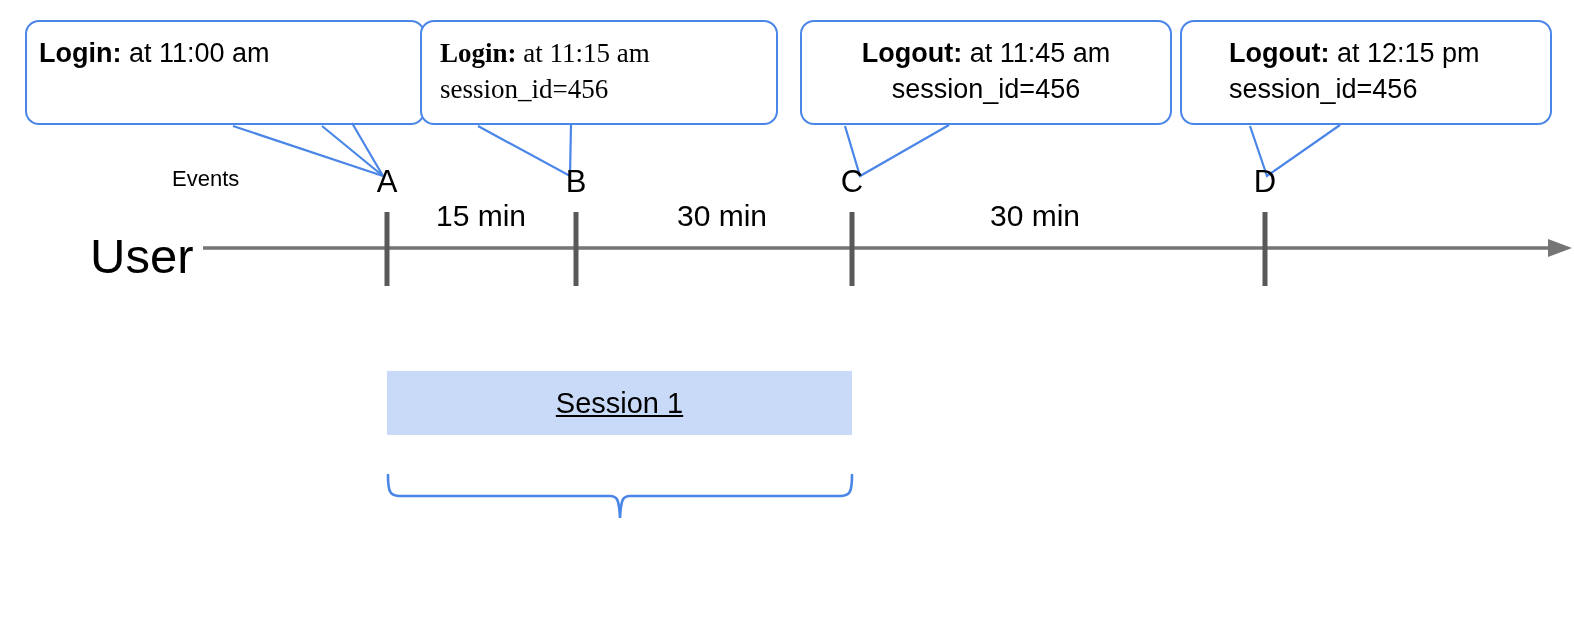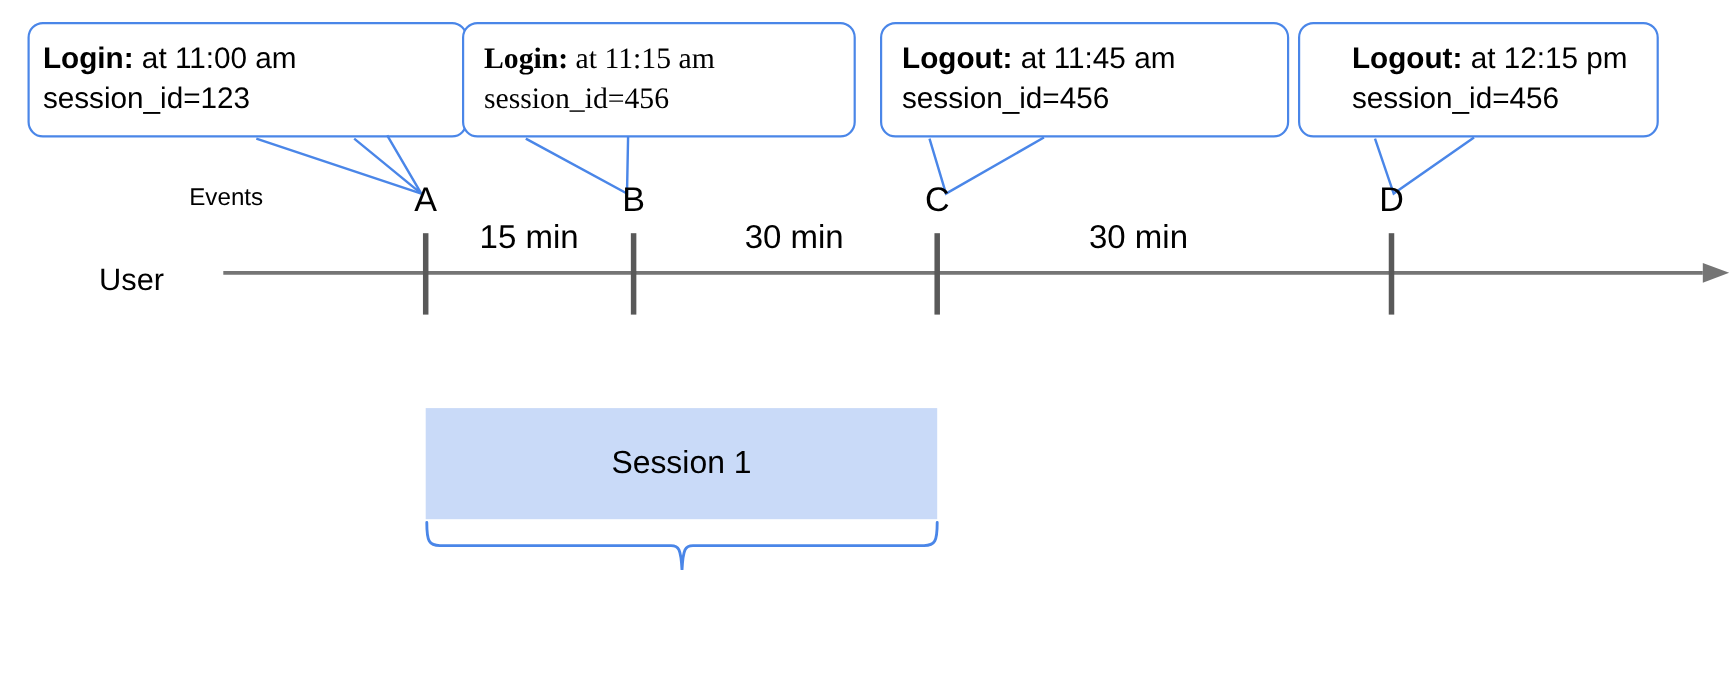"Logout: at 11:45 am" div.callout { text-align: none -> center }
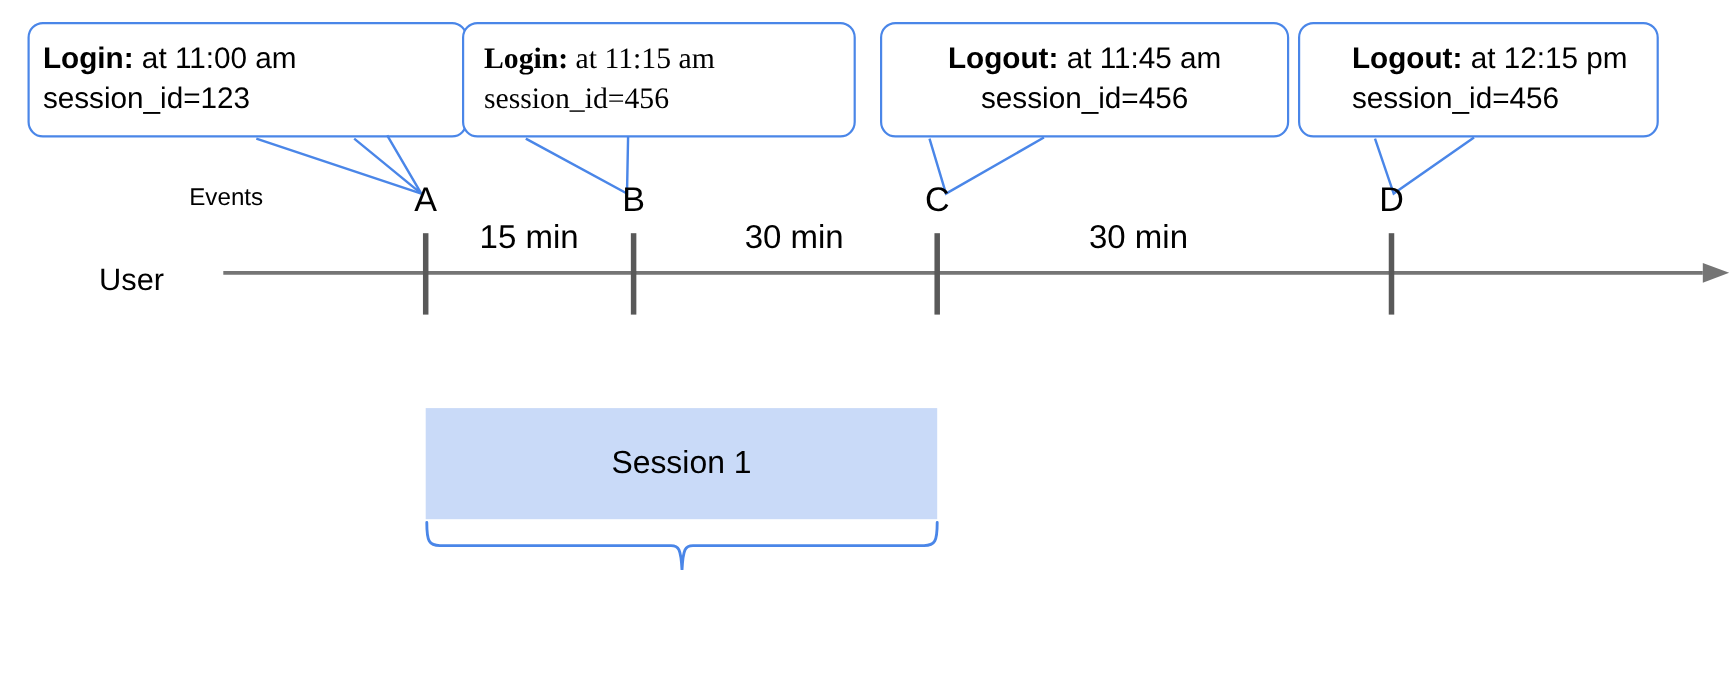"Logout: at 12:15 pm" div.callout { width: 328px -> 372px }
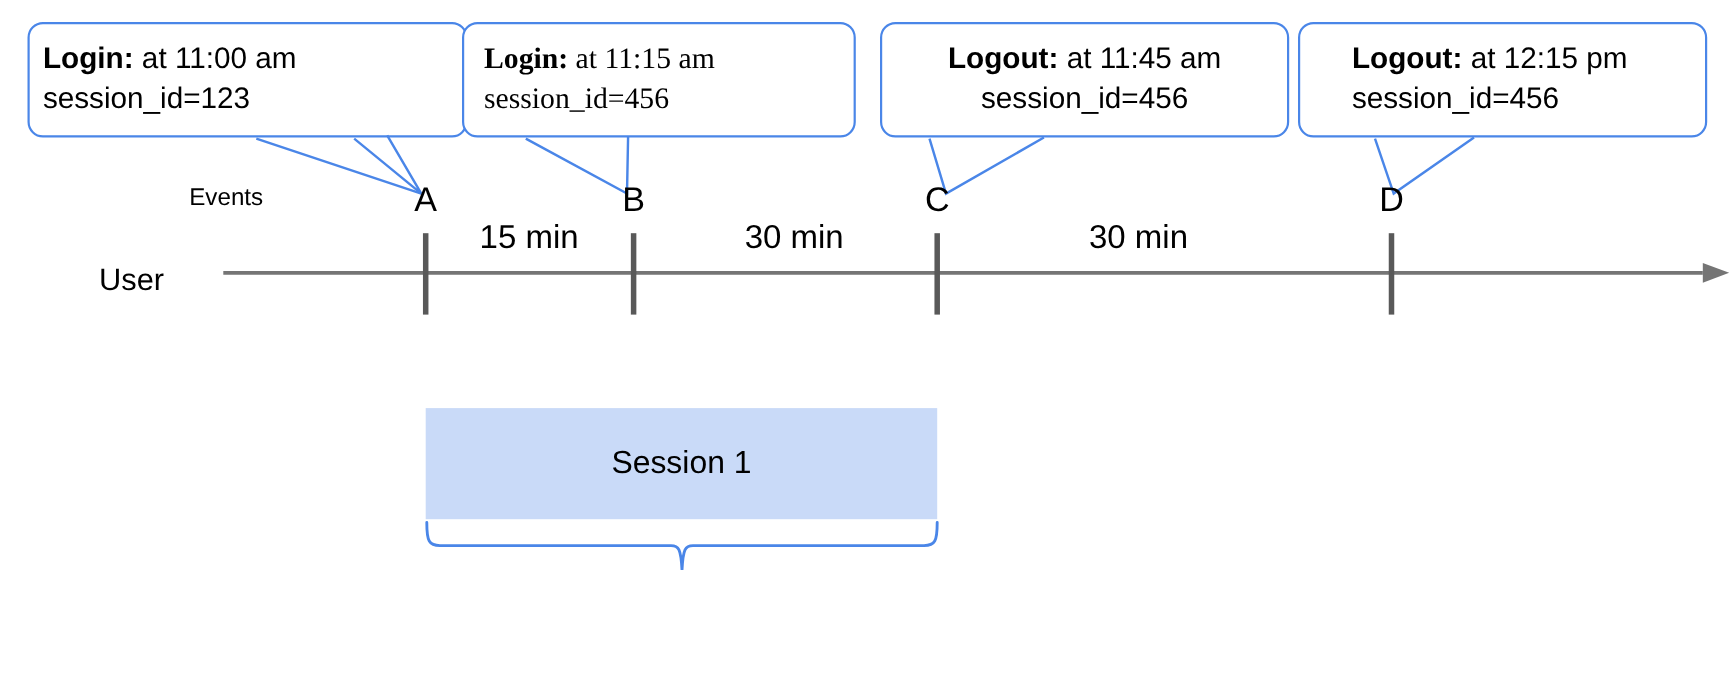"session_id=123" span.ln2 { html: <span>session_id=123</span> -> none }
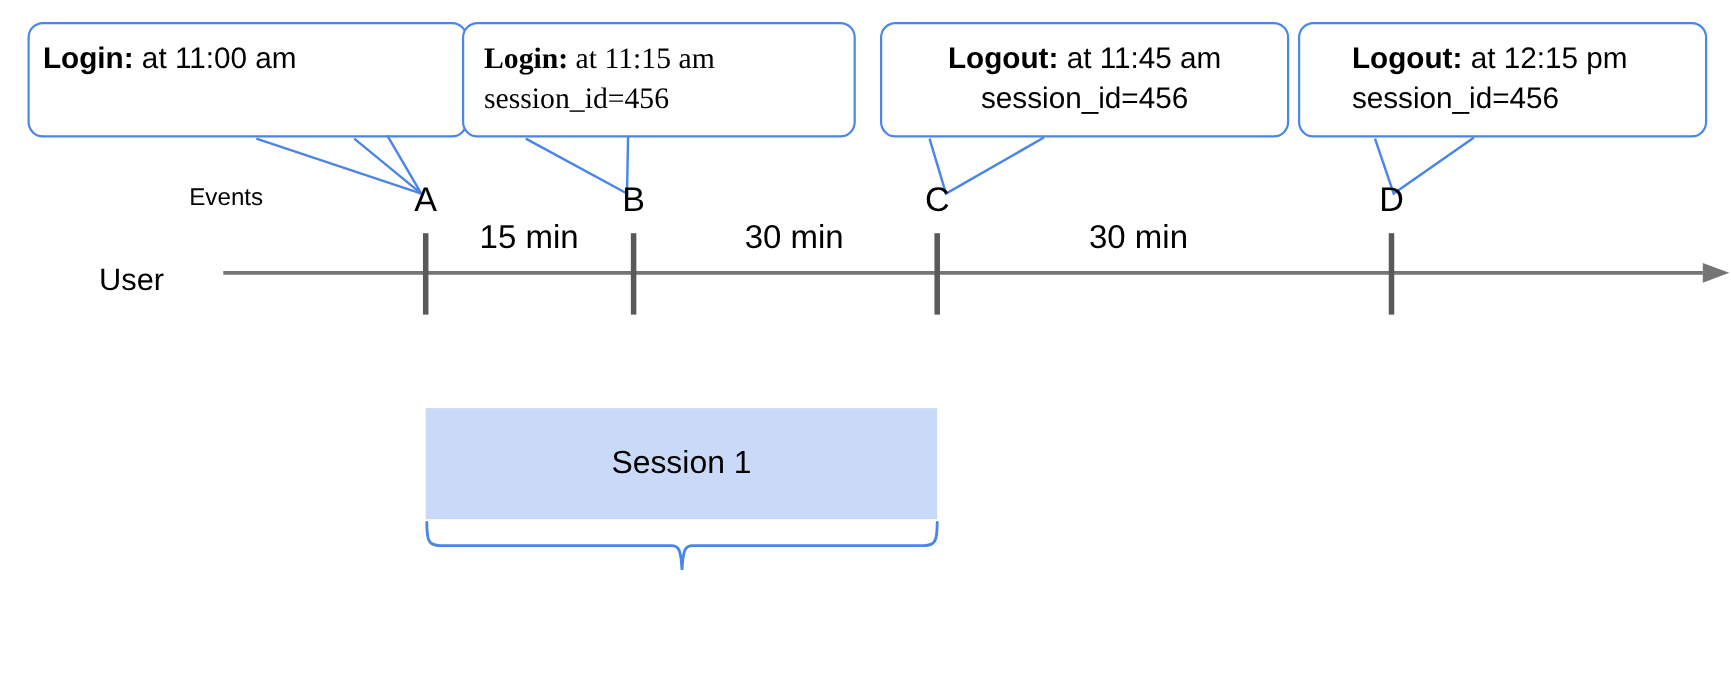"User" #user-label { font-size: 28px -> 49px; margin-top: 11px -> none }
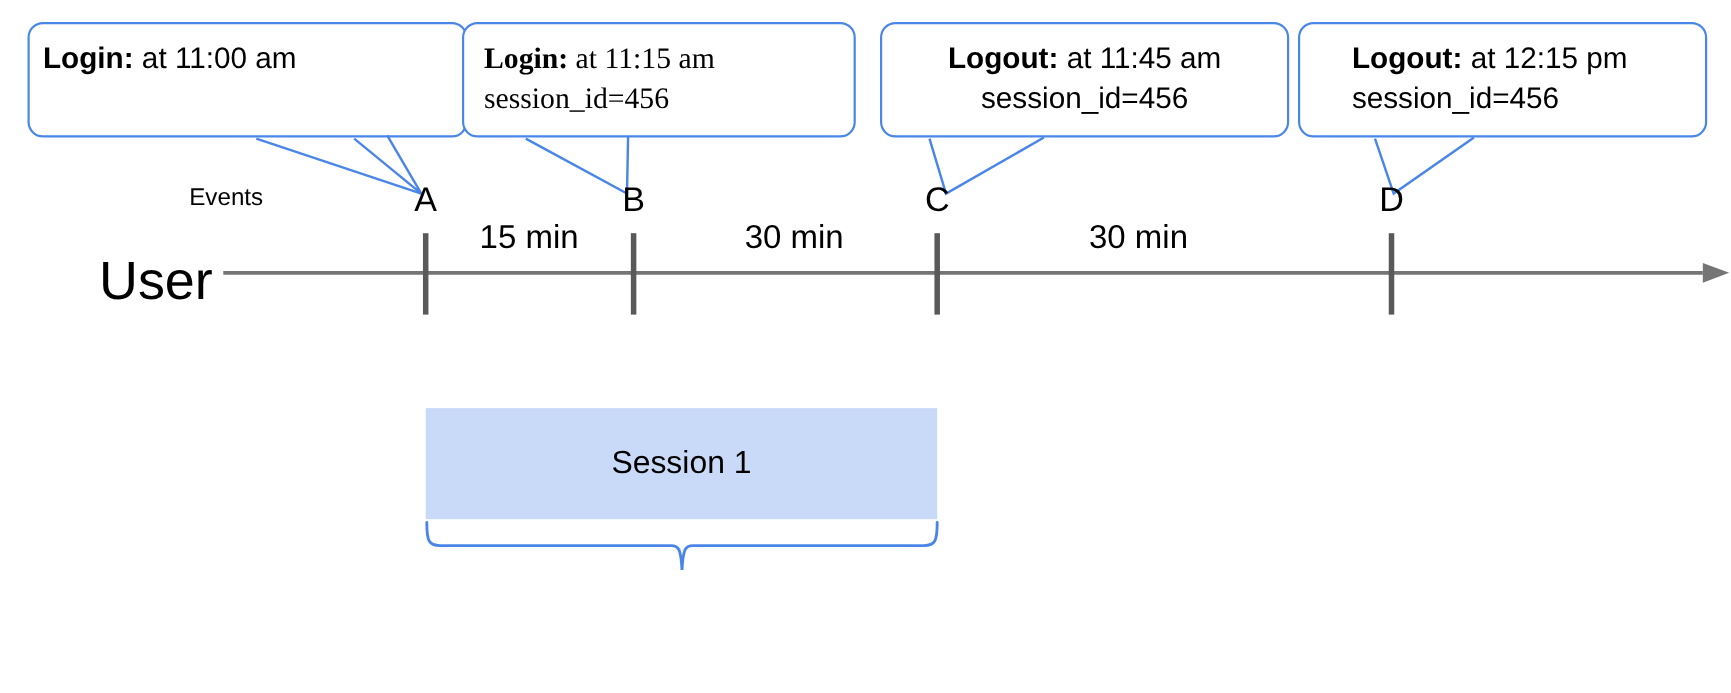"Session 1" #session-bar { height: 101px -> 64px; text-decoration: none -> underline }
